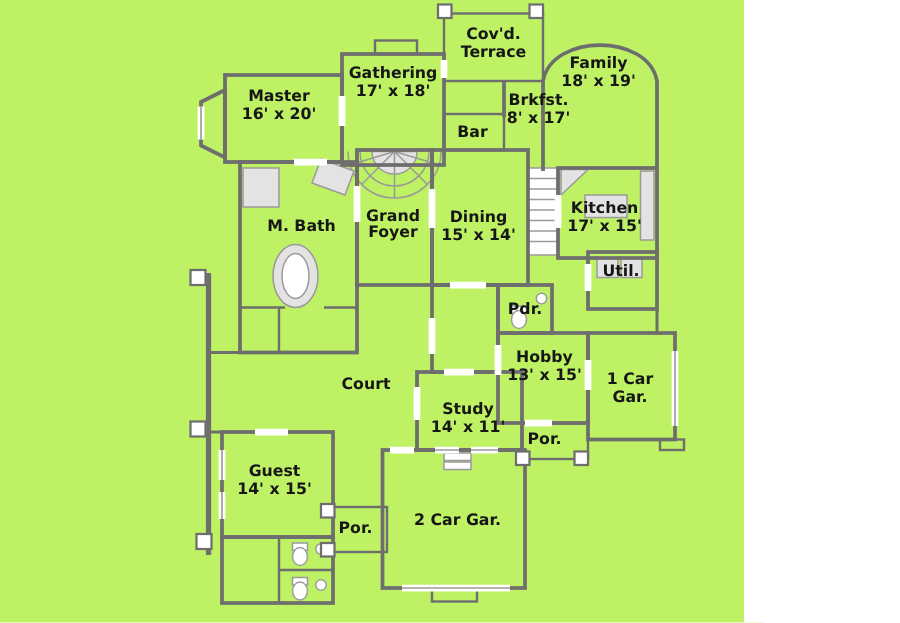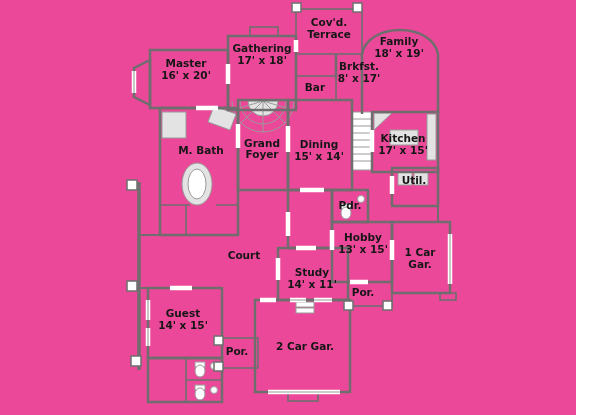"Cov'd." .page { background: #ec4899 -> #bef264; width: 576px -> 496px }
